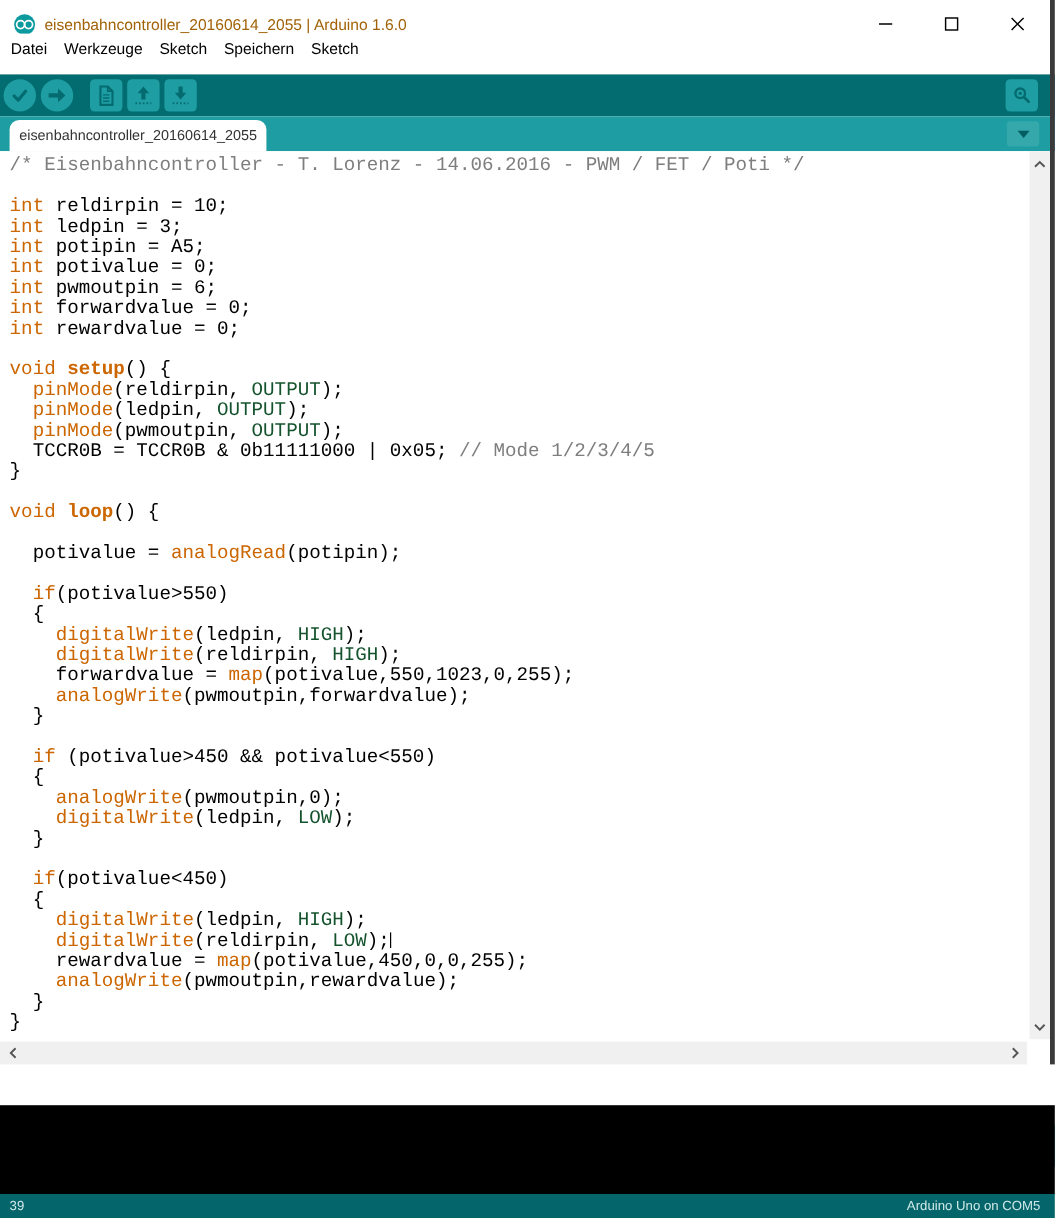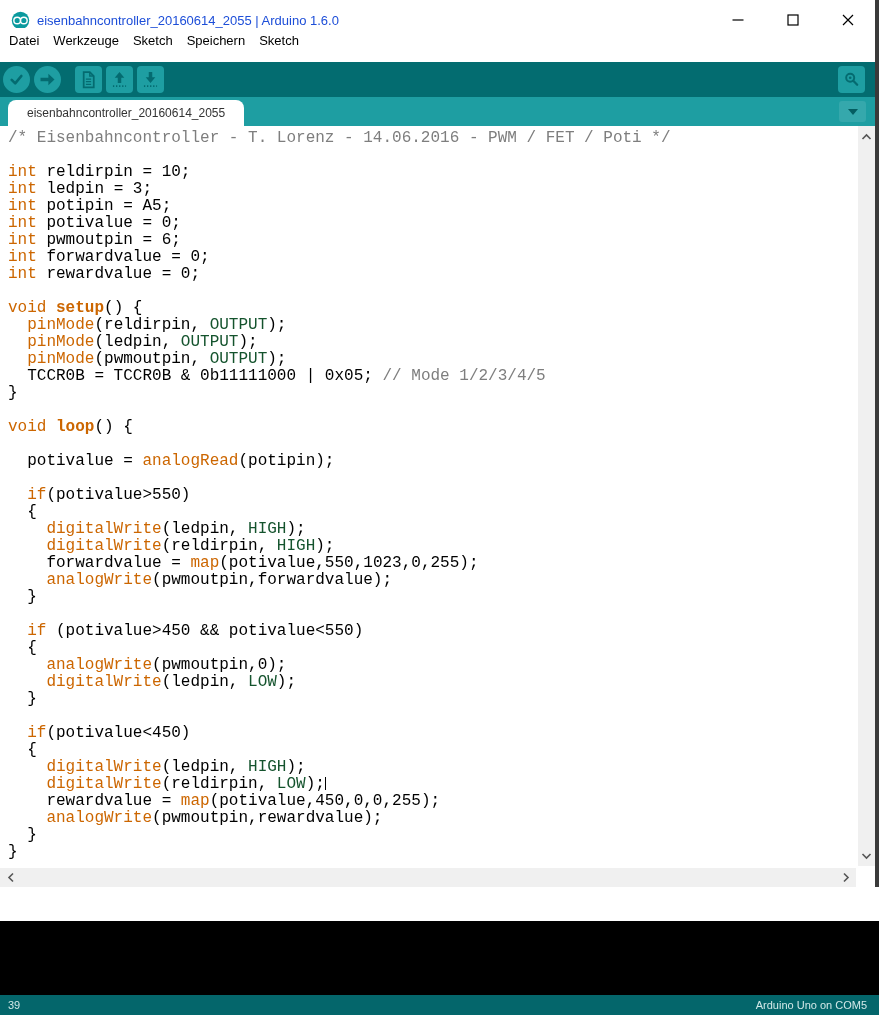"eisenbahncontroller_20160614_2055 |" .title { color: #1d4ed8 -> #a16207 }
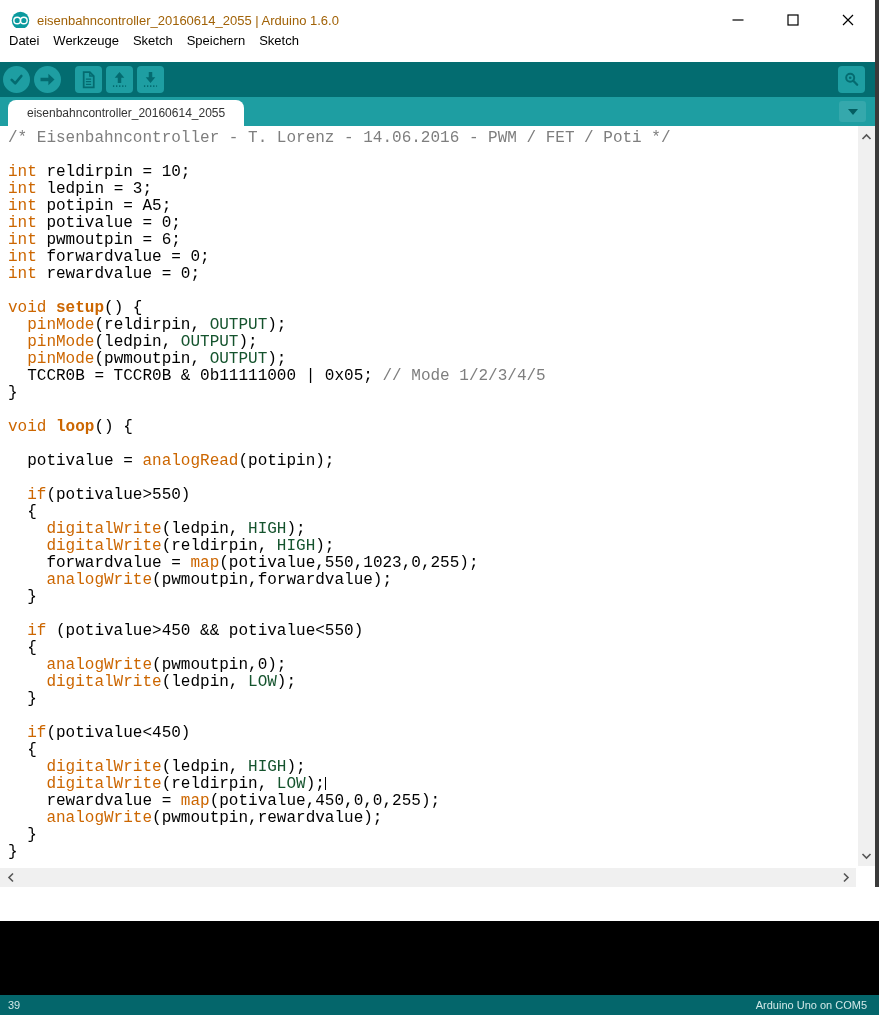"eisenbahncontroller_20160614_2055" .tab { padding: 0 19px -> 0 8px }
